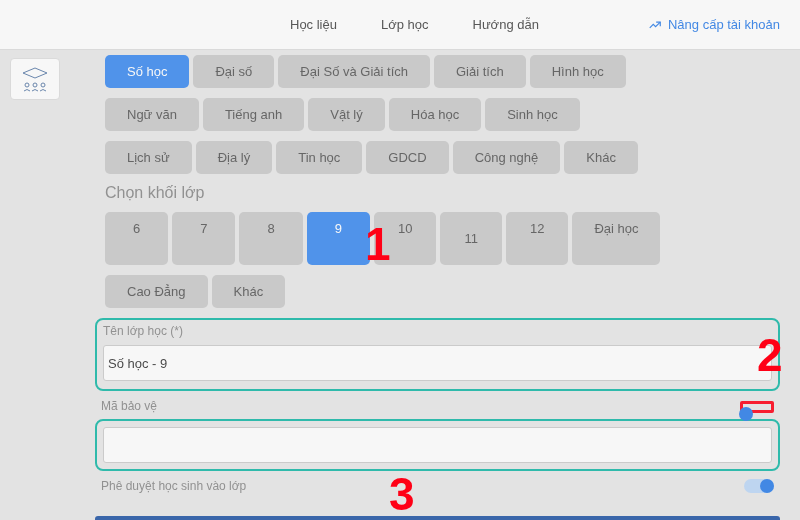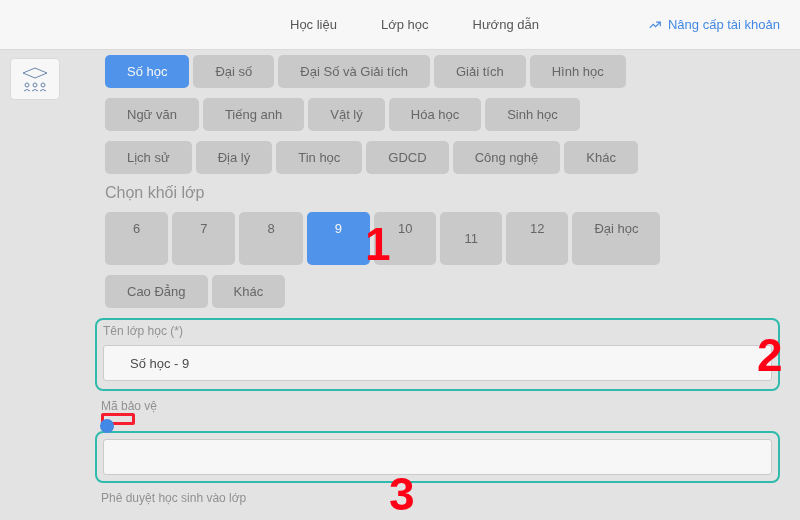"Số học - 9" .input { padding: 0 26px -> 0 4px }
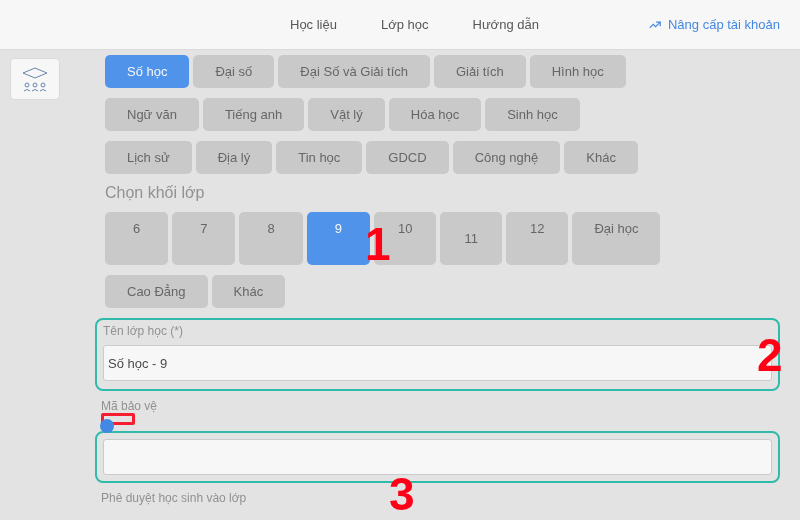"Mã bảo vệ" .toggle-row { align-items: flex-start -> flex-end; flex-direction: column -> none }
